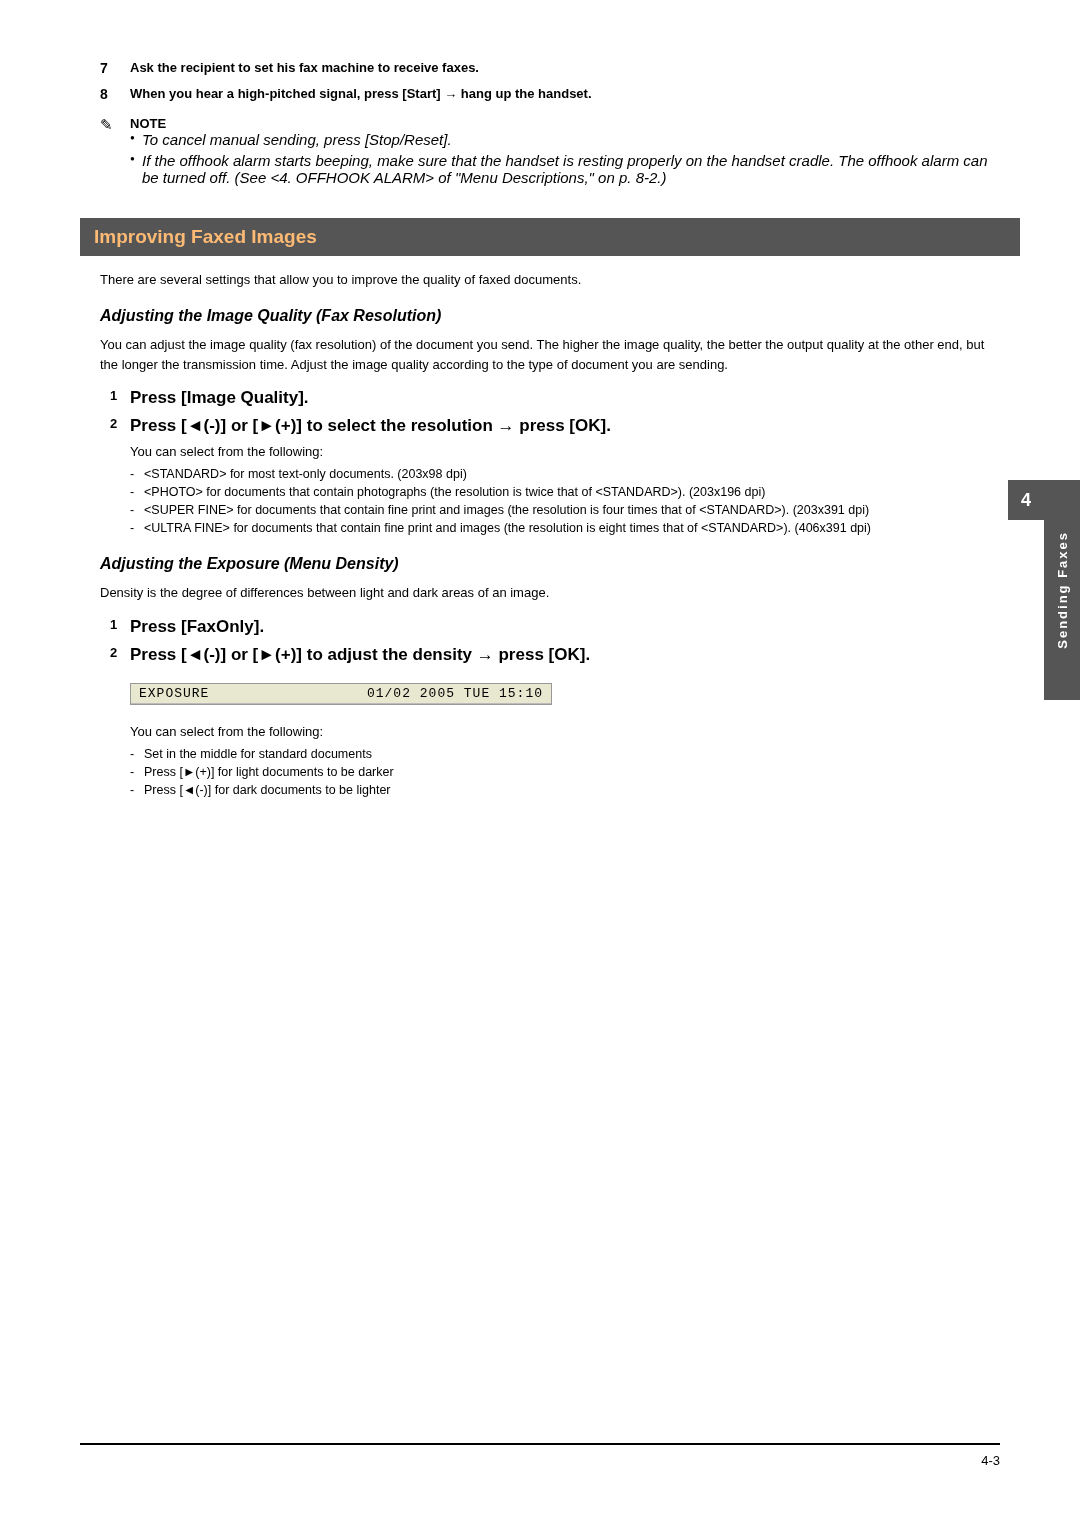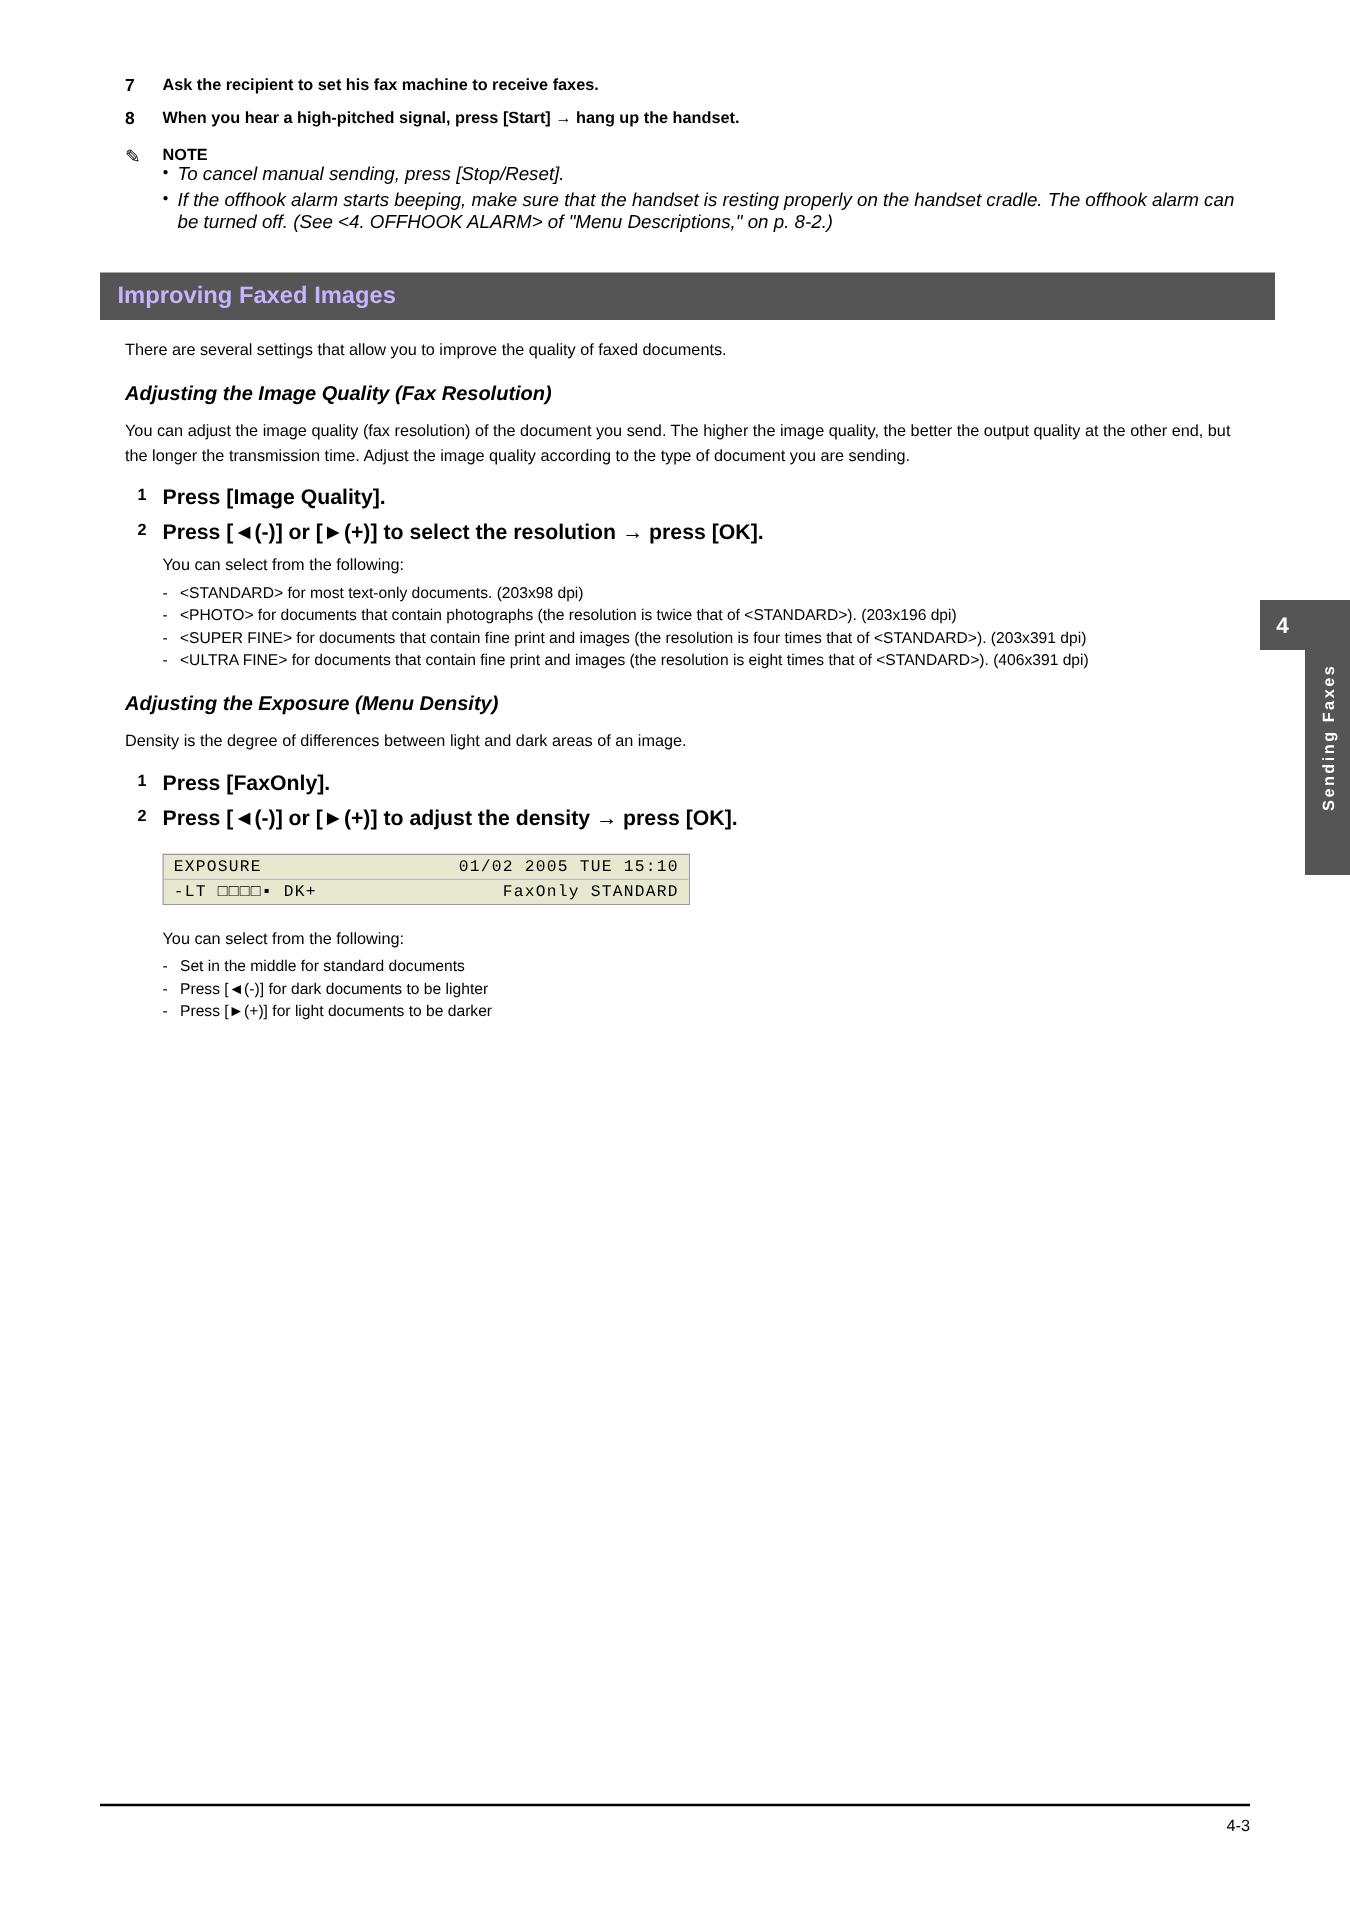"Improving Faxed Images" .section-header { color: #c4b5fd -> #fdba74 }
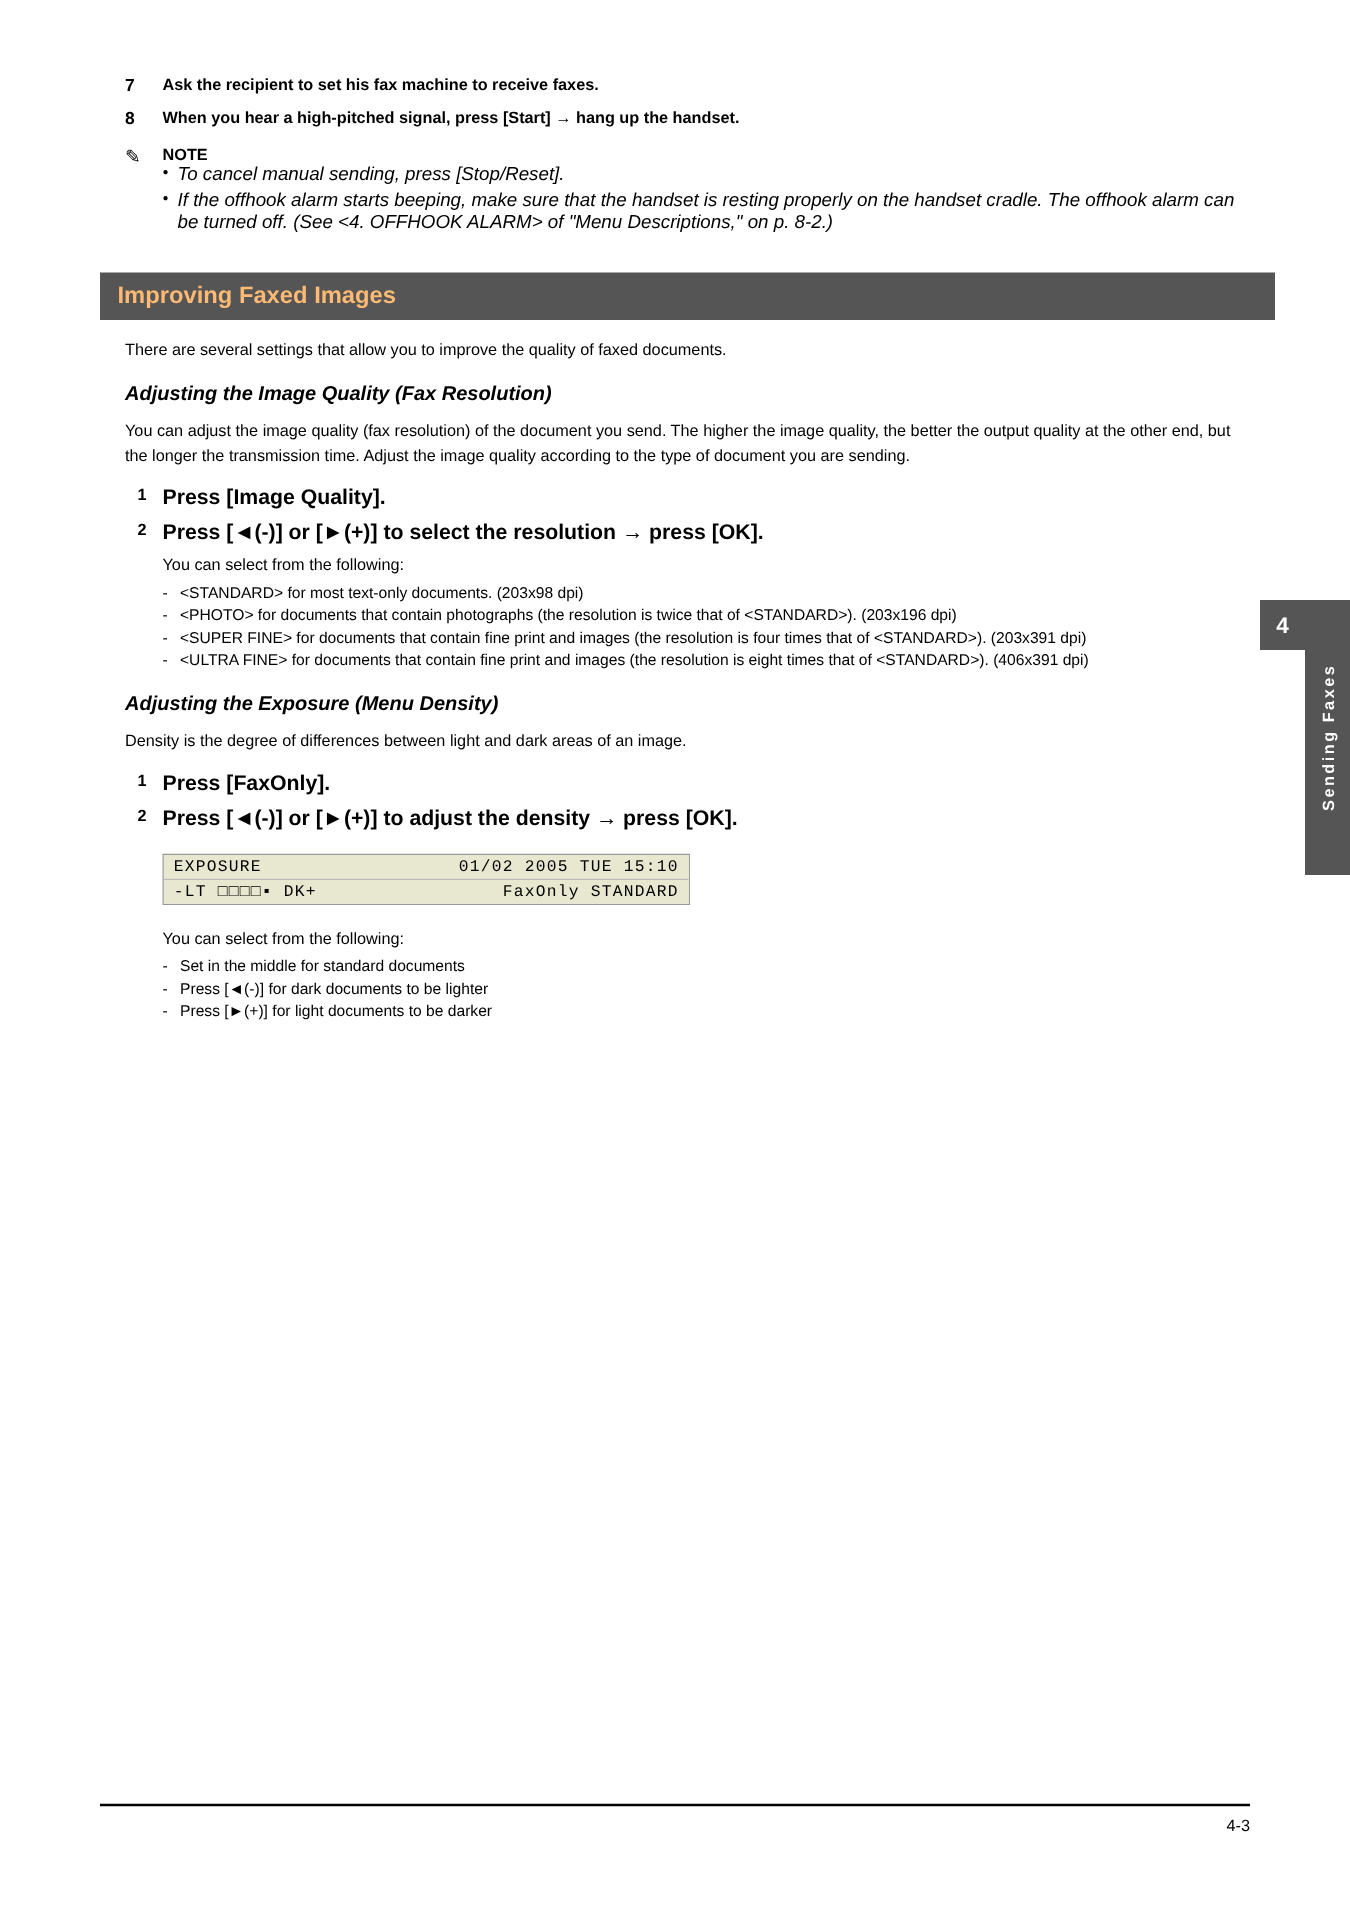"-LT □□□□▪ DK+" div.lcd-row { html: <div> <span>-LT □□□□▪ DK+</span> <span>FaxOnly STANDARD</span> </div> -> none }
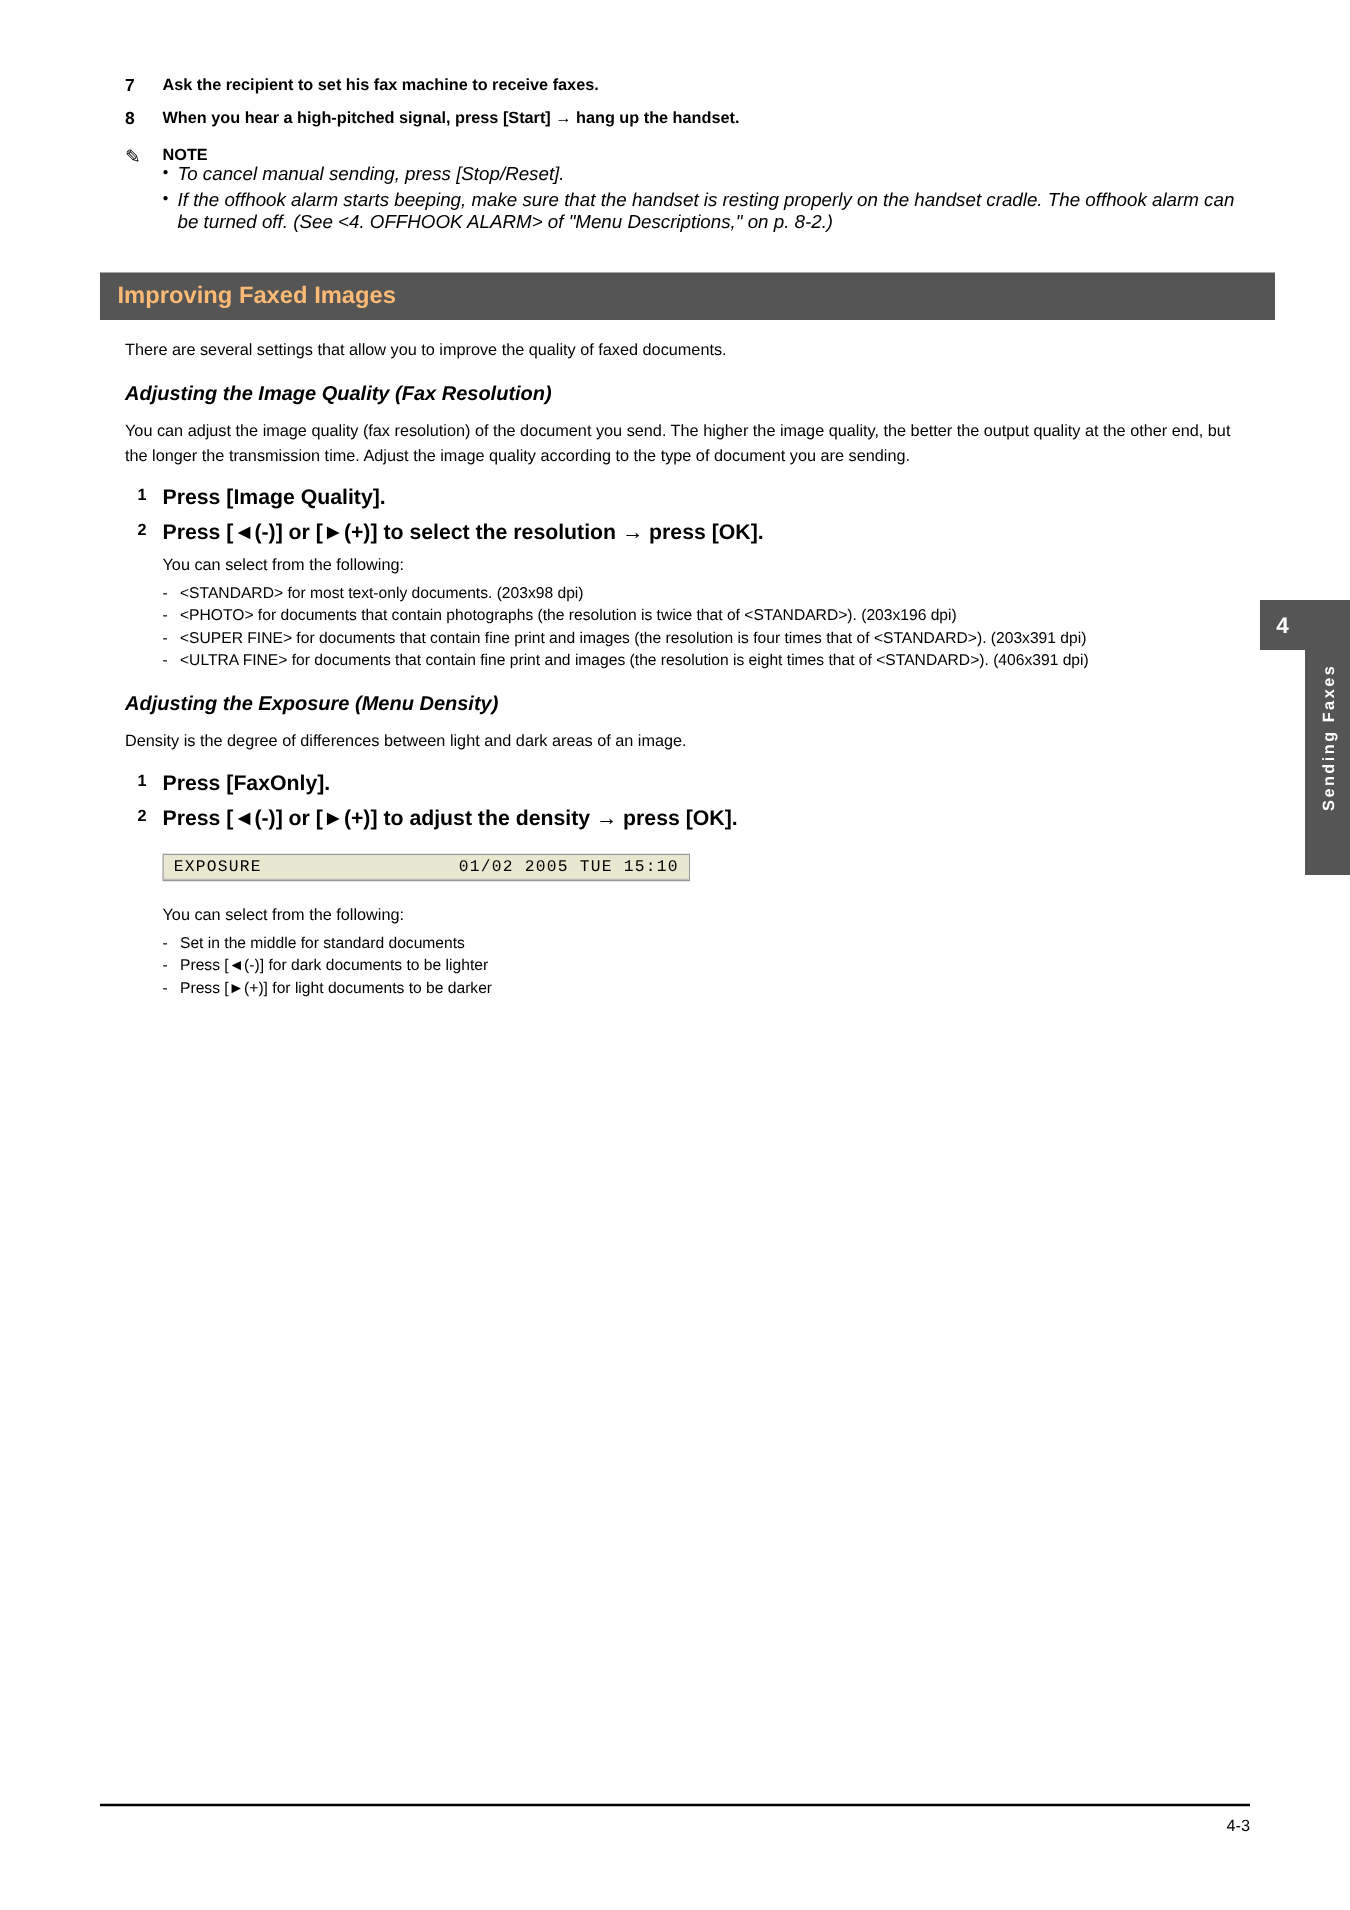"Press [◄(-)] for dark documents" li { order: before "Press [►(+)] for light documents" -> after "Press [►(+)] for light documents" }
